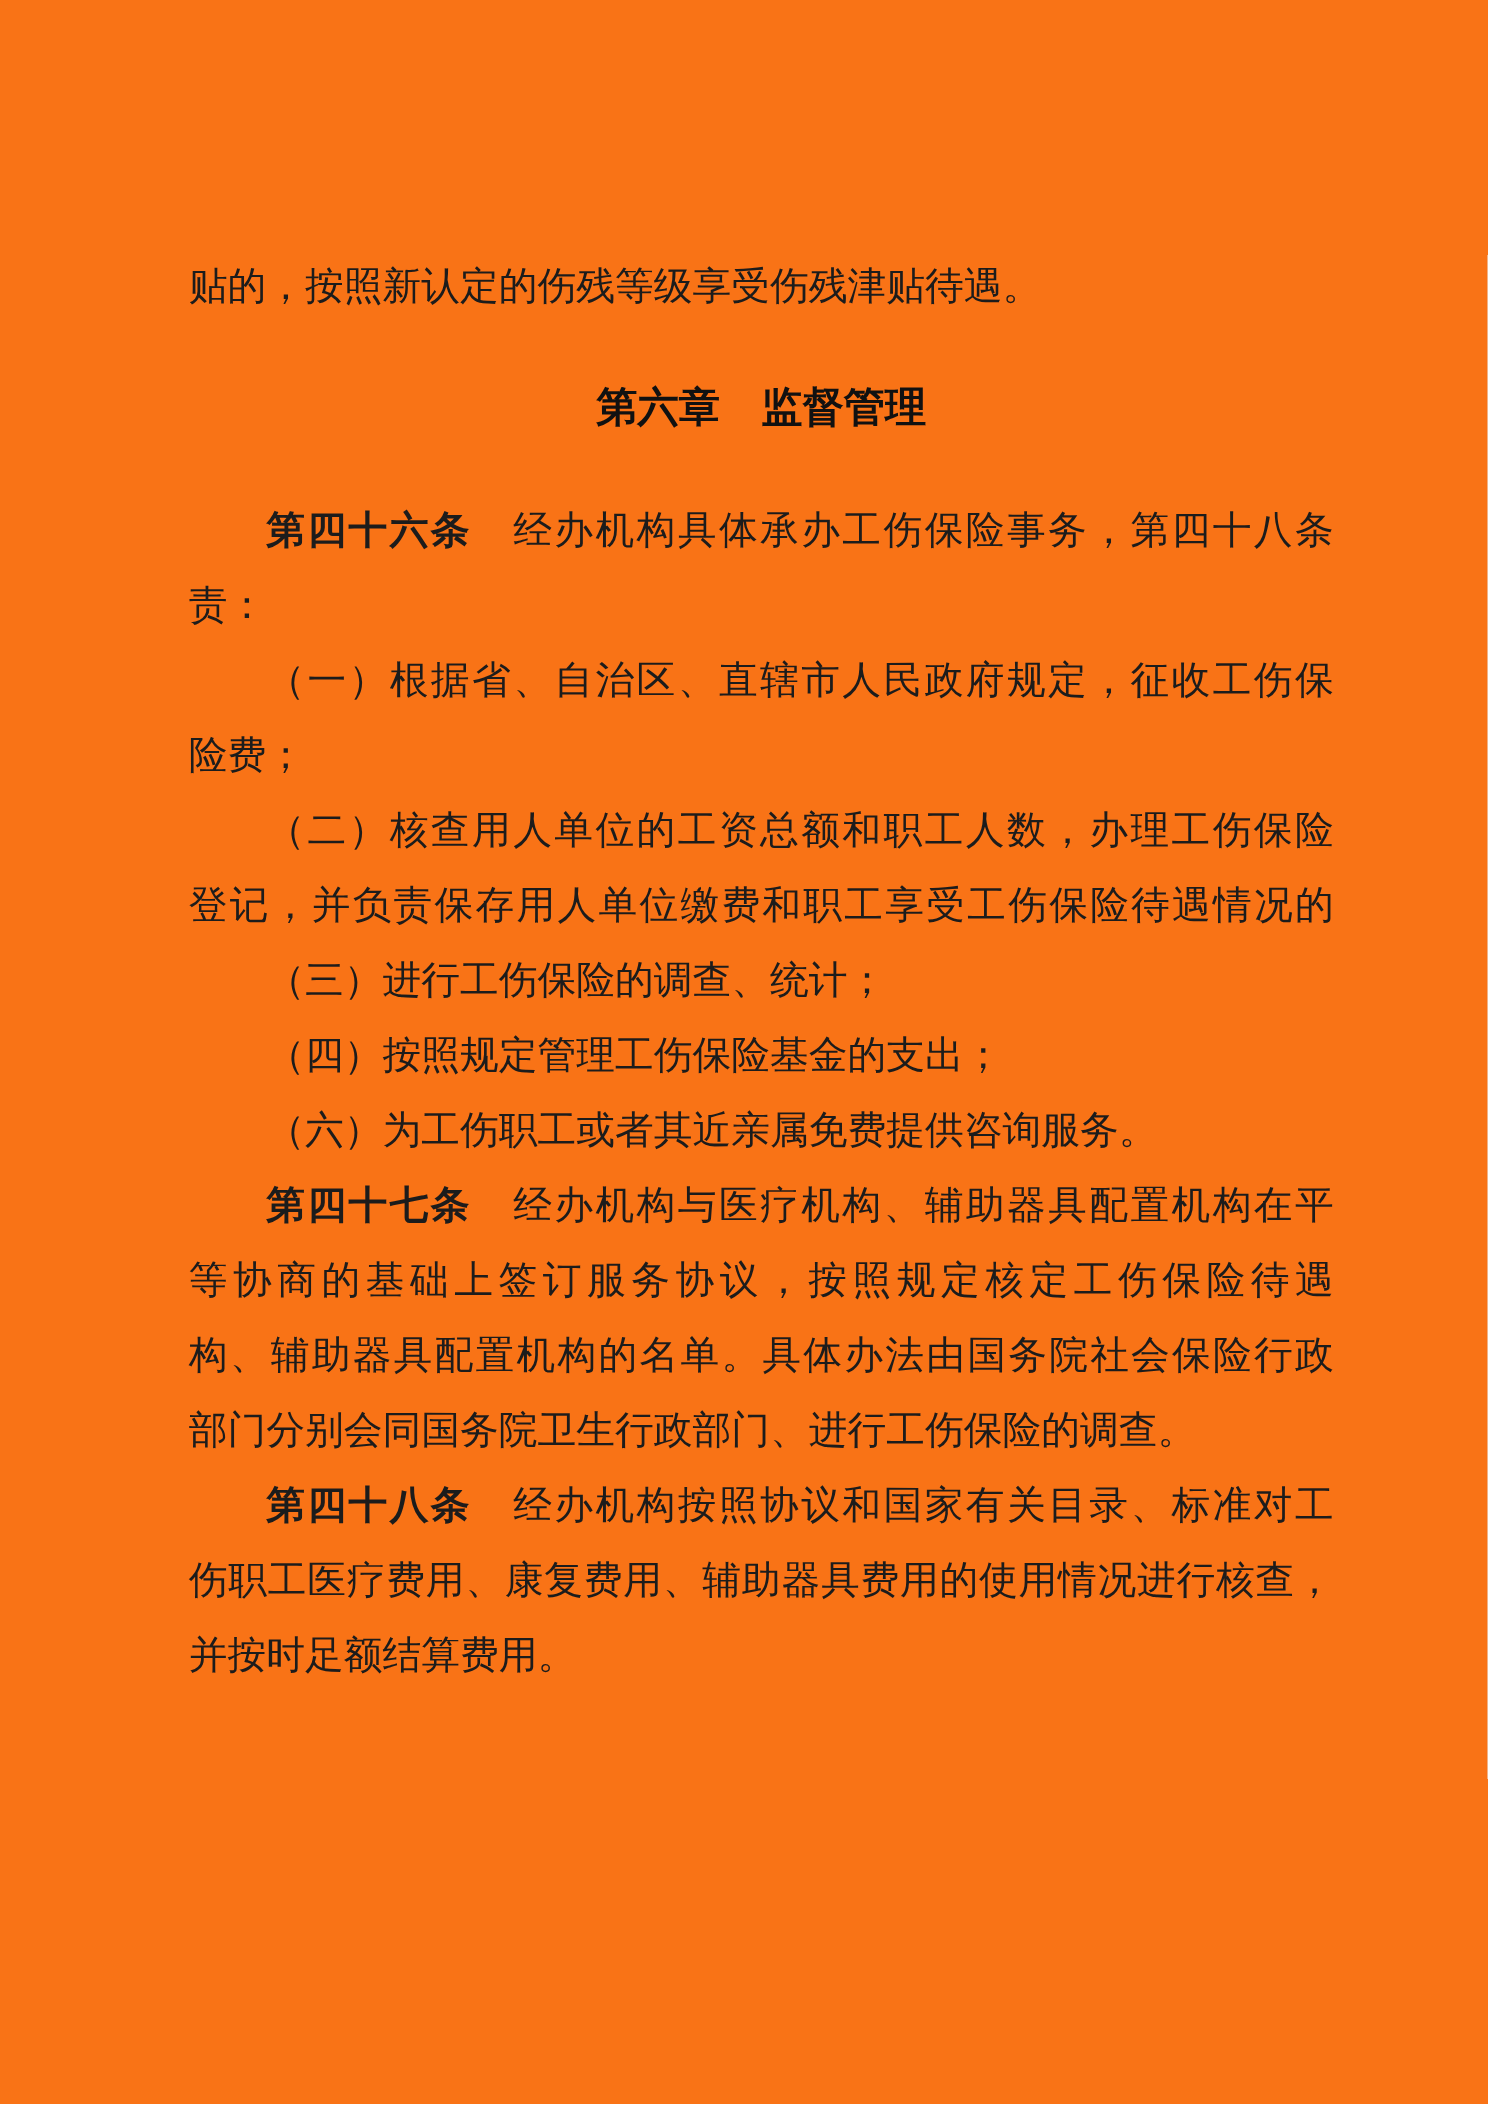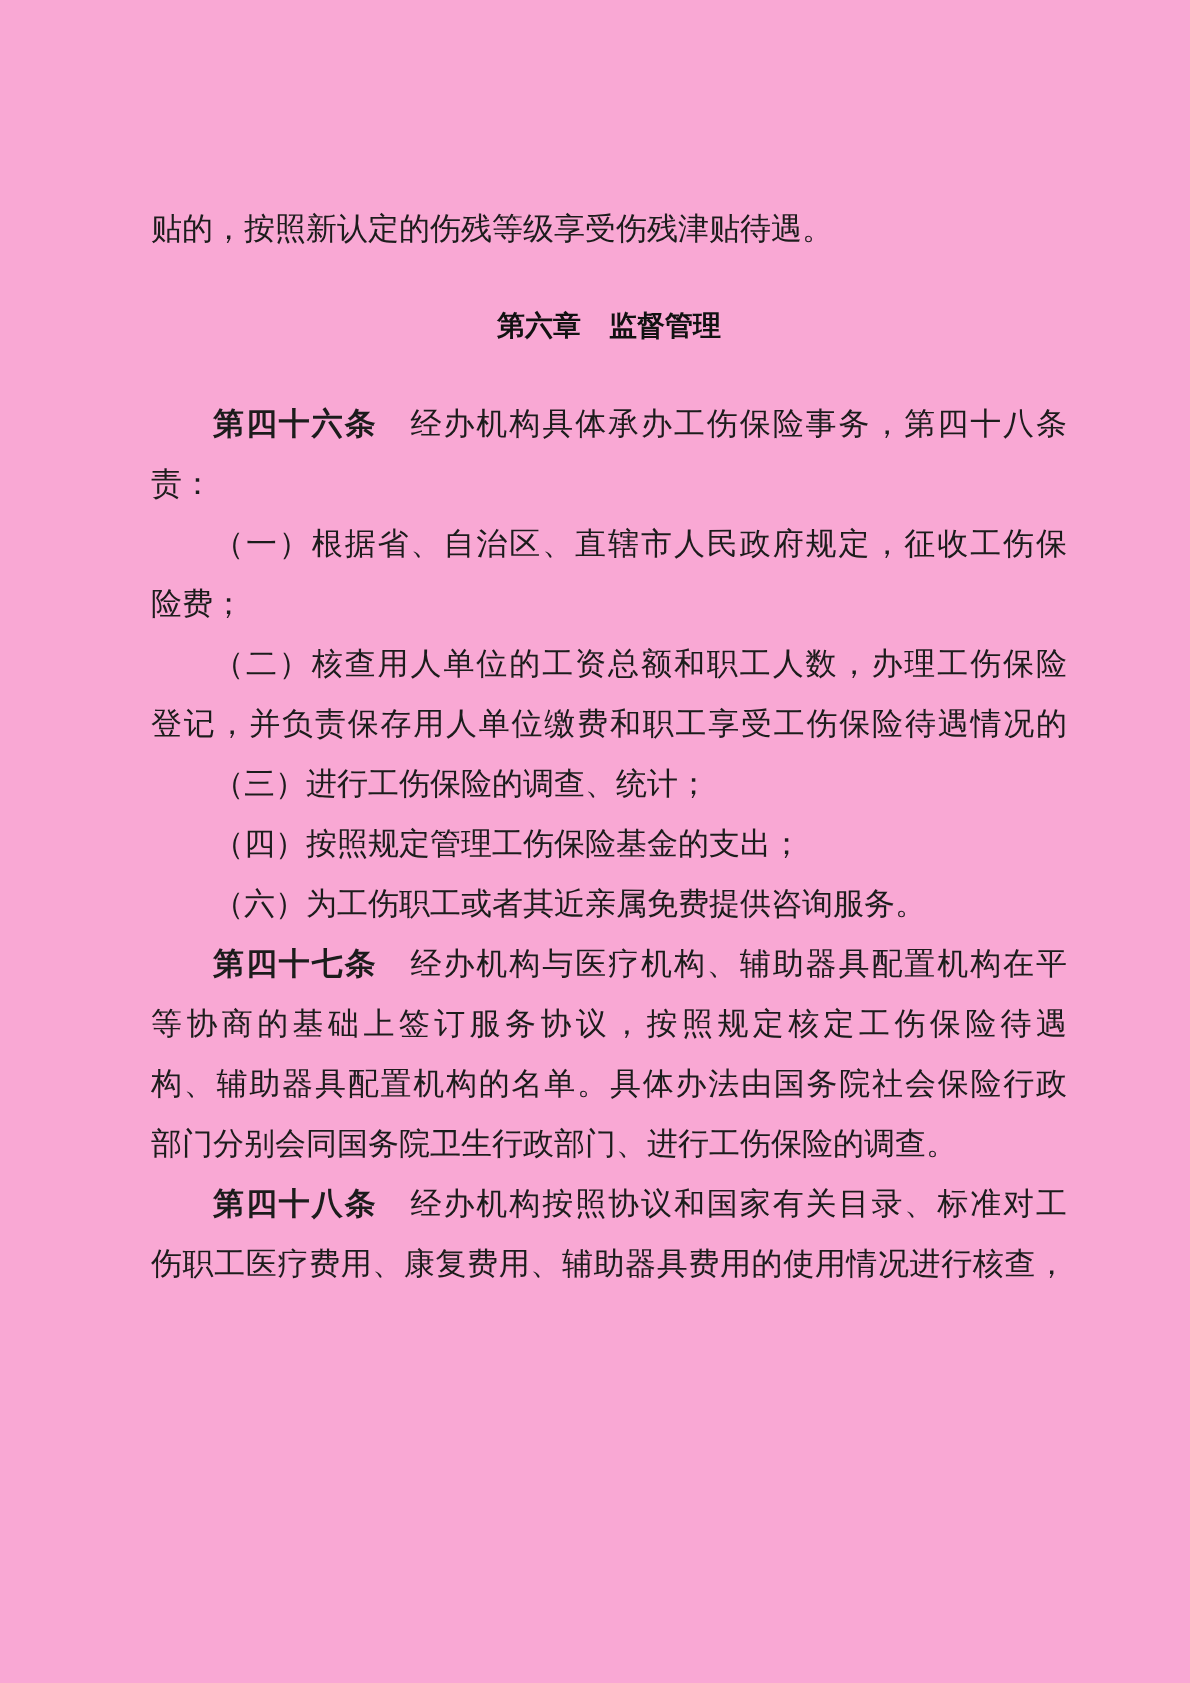"贴的，按照新认定的伤残等级享受伤残津贴待遇。" .page { background: #f9a8d4 -> #f97316 }
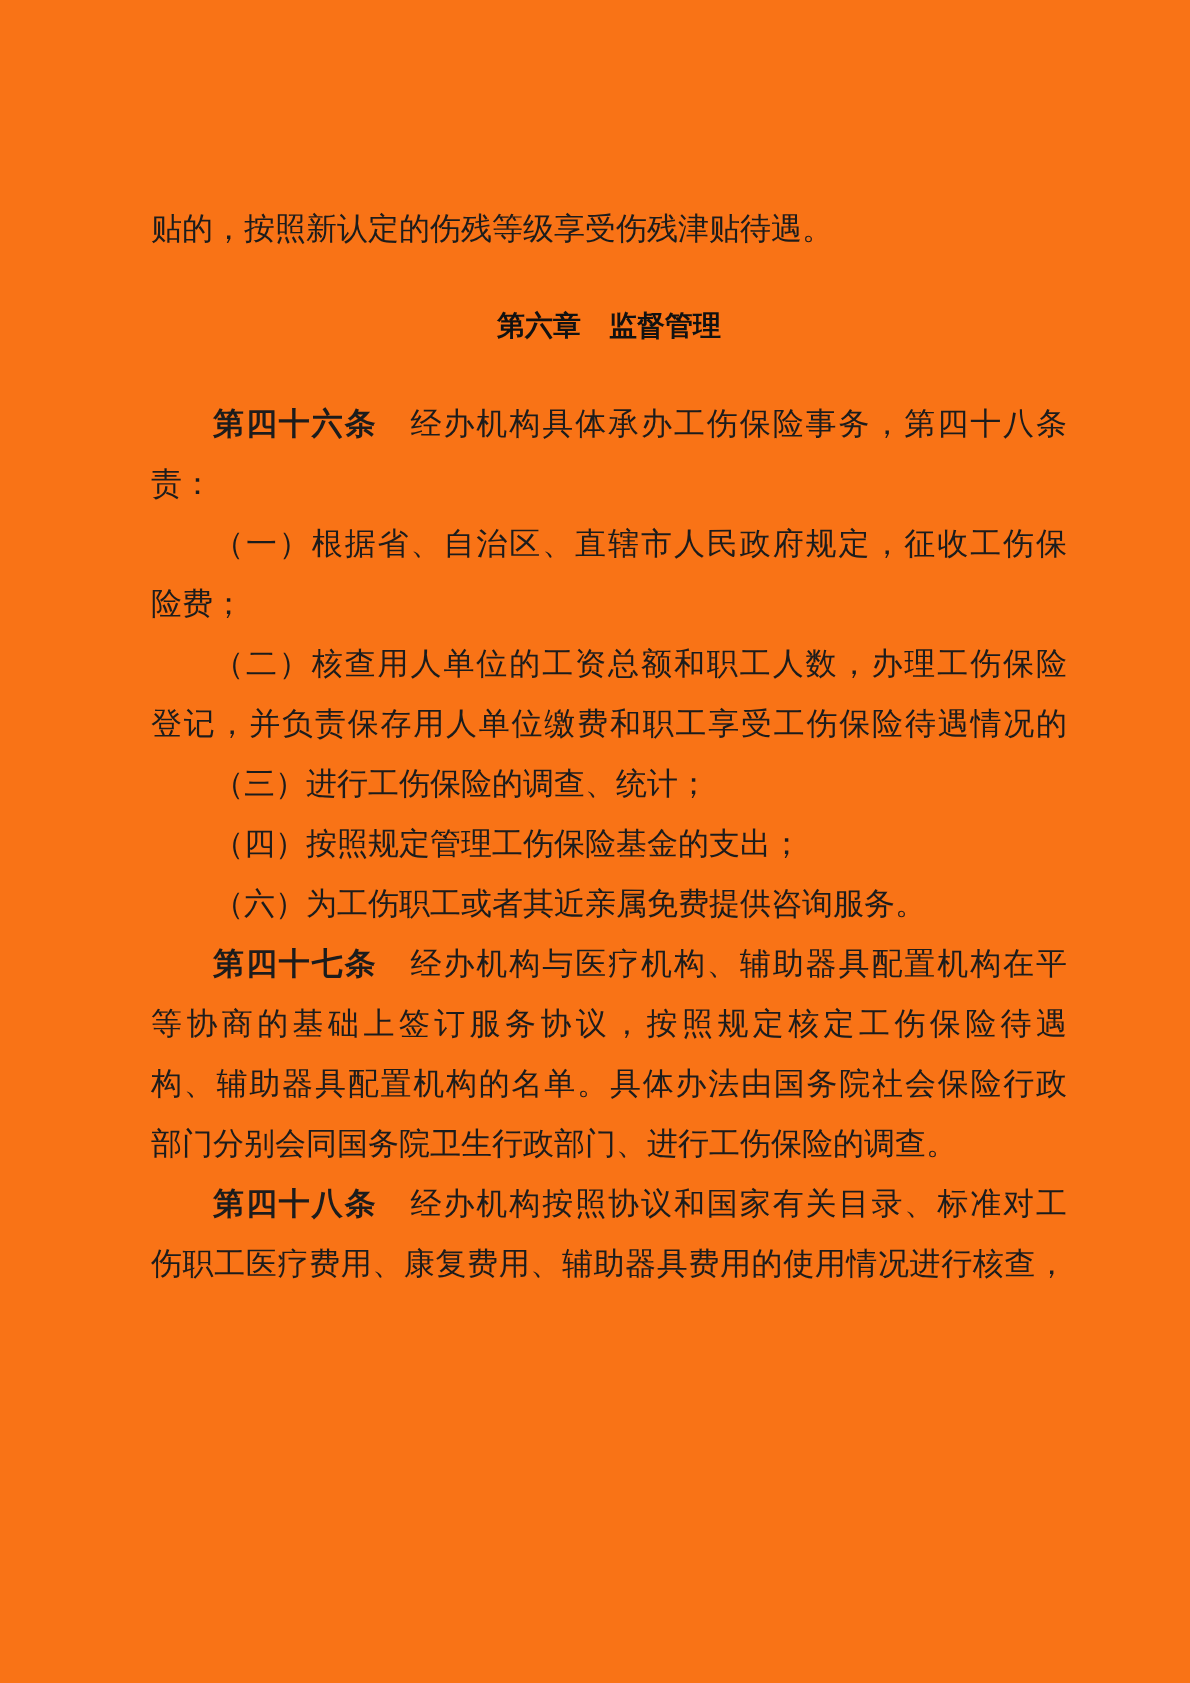"第六章 监督管理" .chapter { font-size: 28px -> 33px }
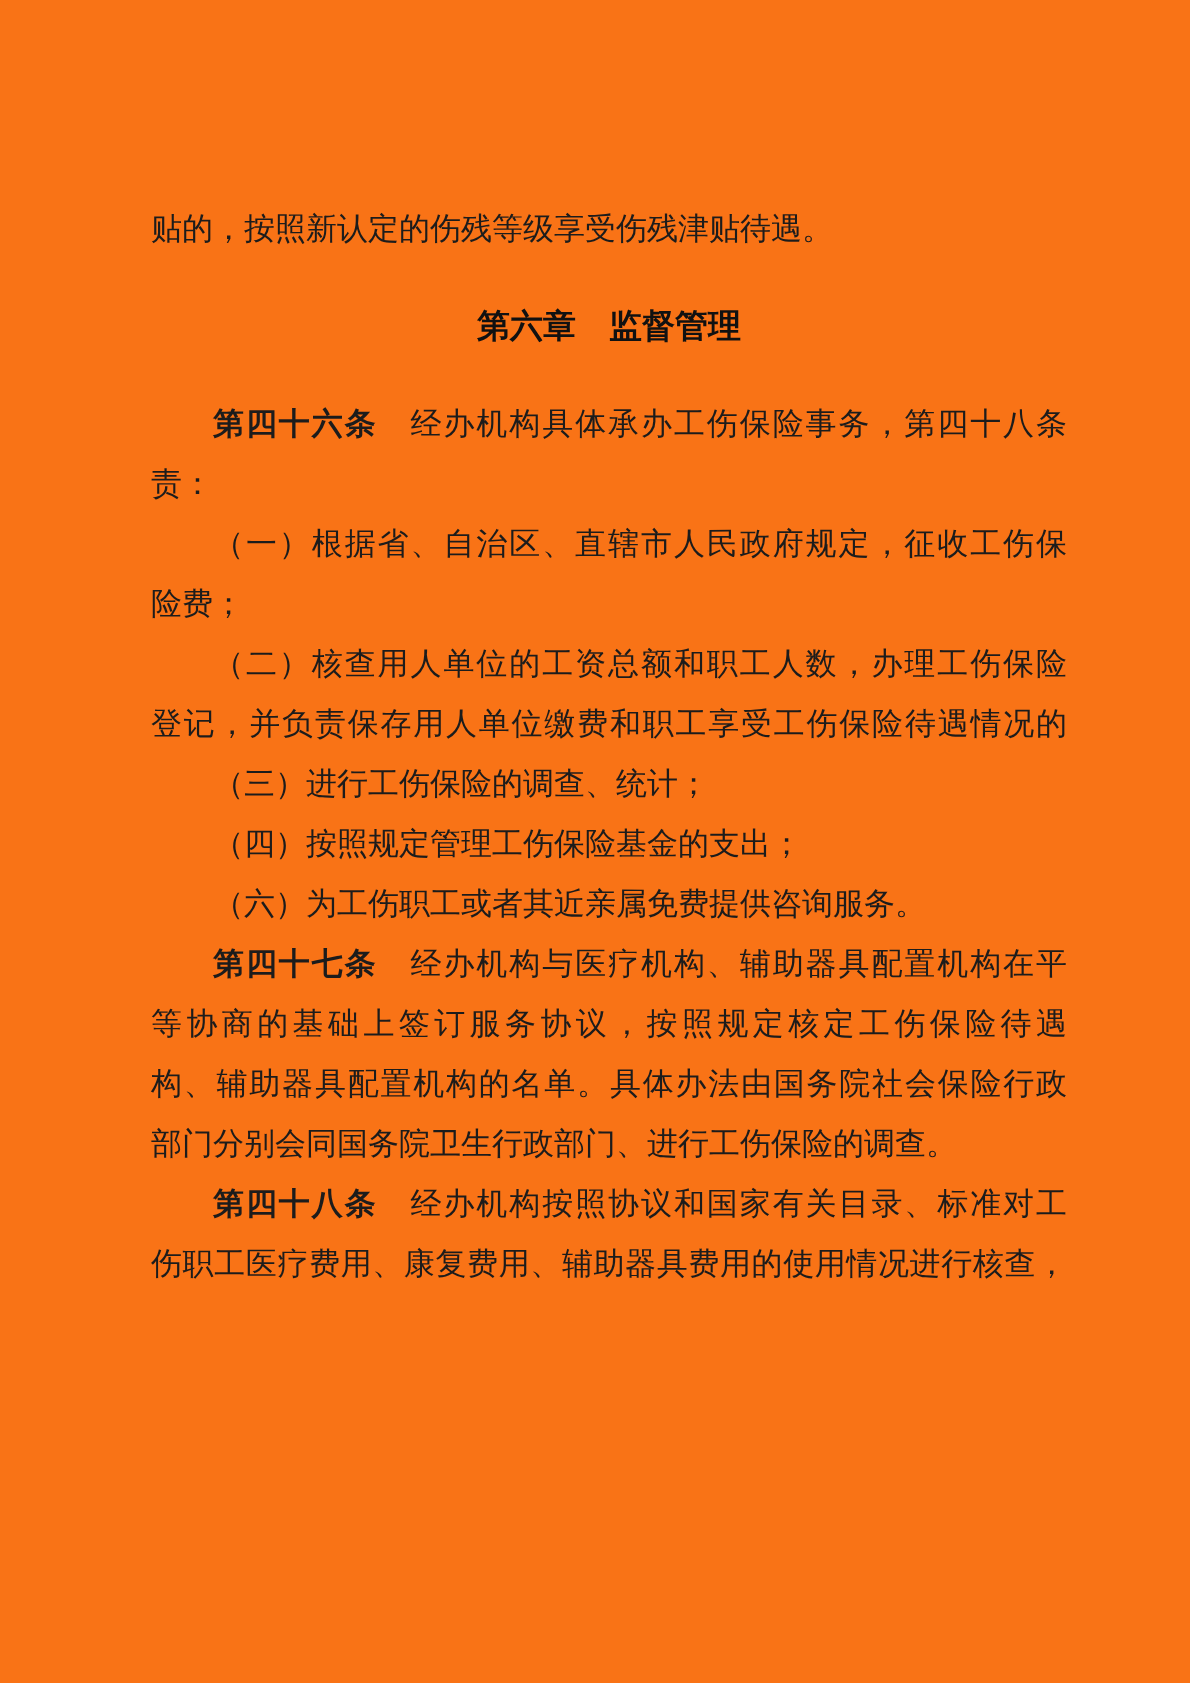"并按时足额结算费用。" div.line { html: none -> <div><span>并按时足额结算费用。</span></div> }
